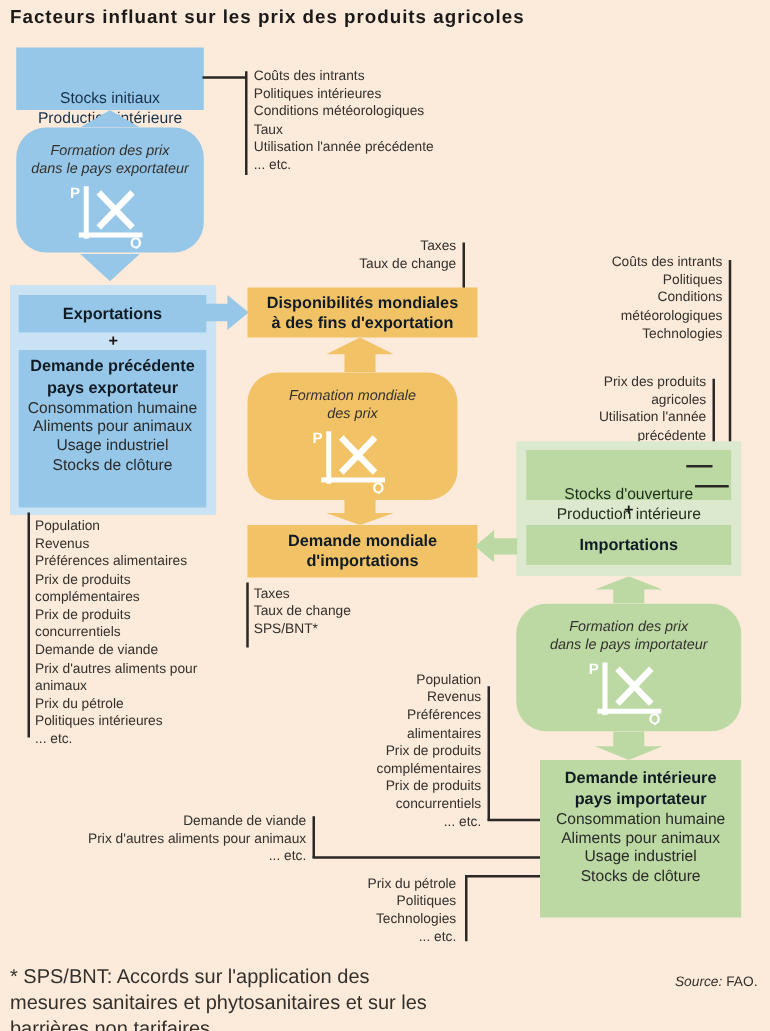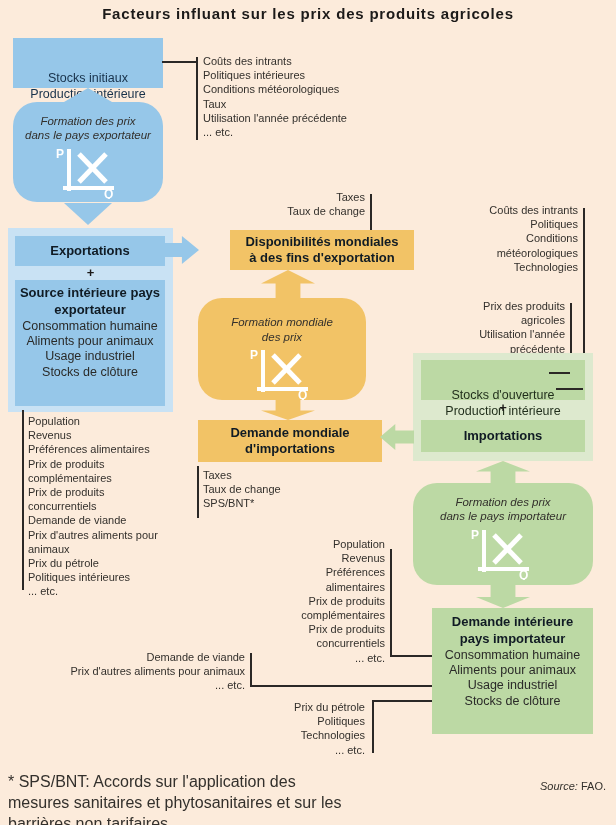"Facteurs influant sur les prix" div.abs { text-align: center -> none }
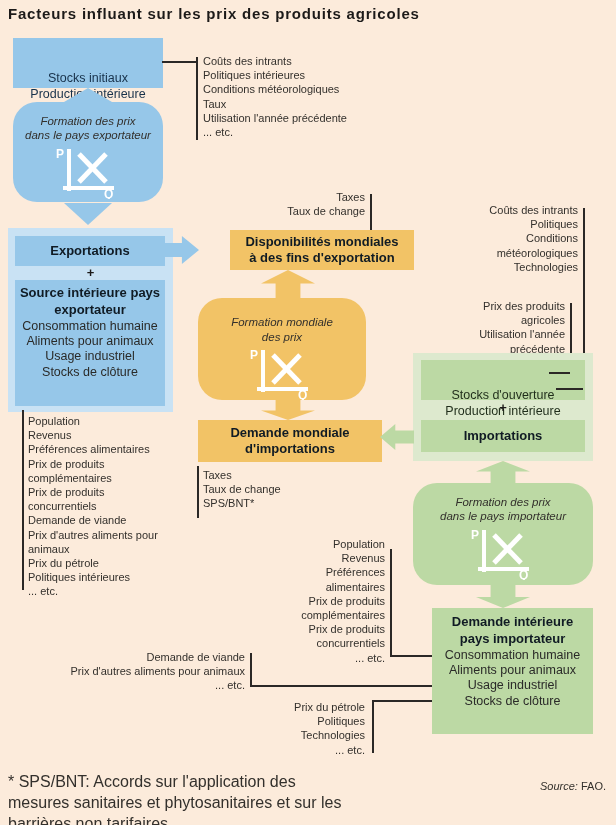"Disponibilités mondiales" div.abs { margin-left: 32px -> none }
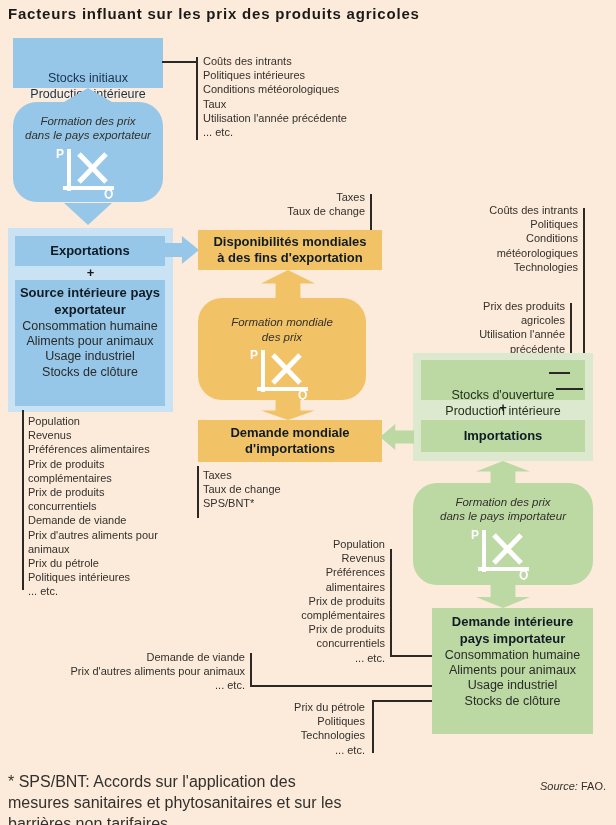"Source intérieure pays exportateur" div.inner-heading { text: Source intérieure -> Demande précédente }
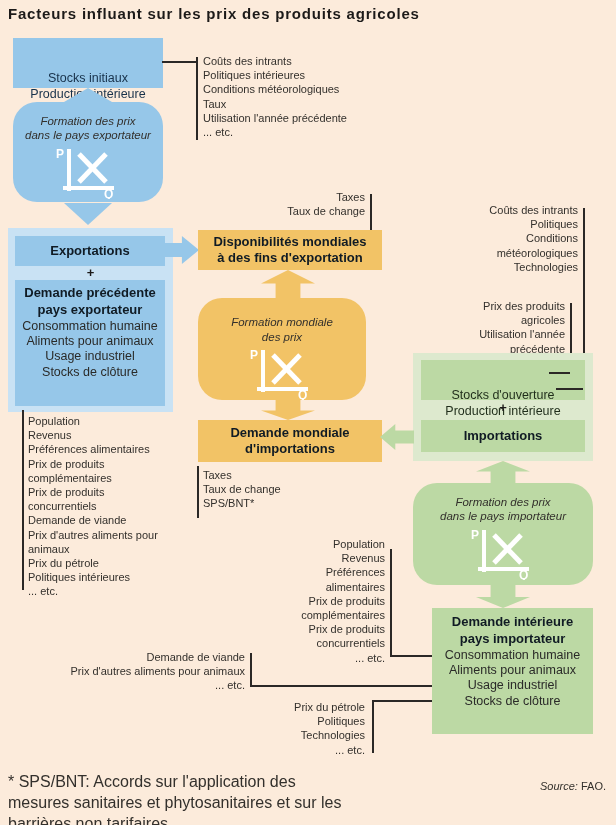"Formation mondiale" div.abs { justify-content: flex-end -> none }
